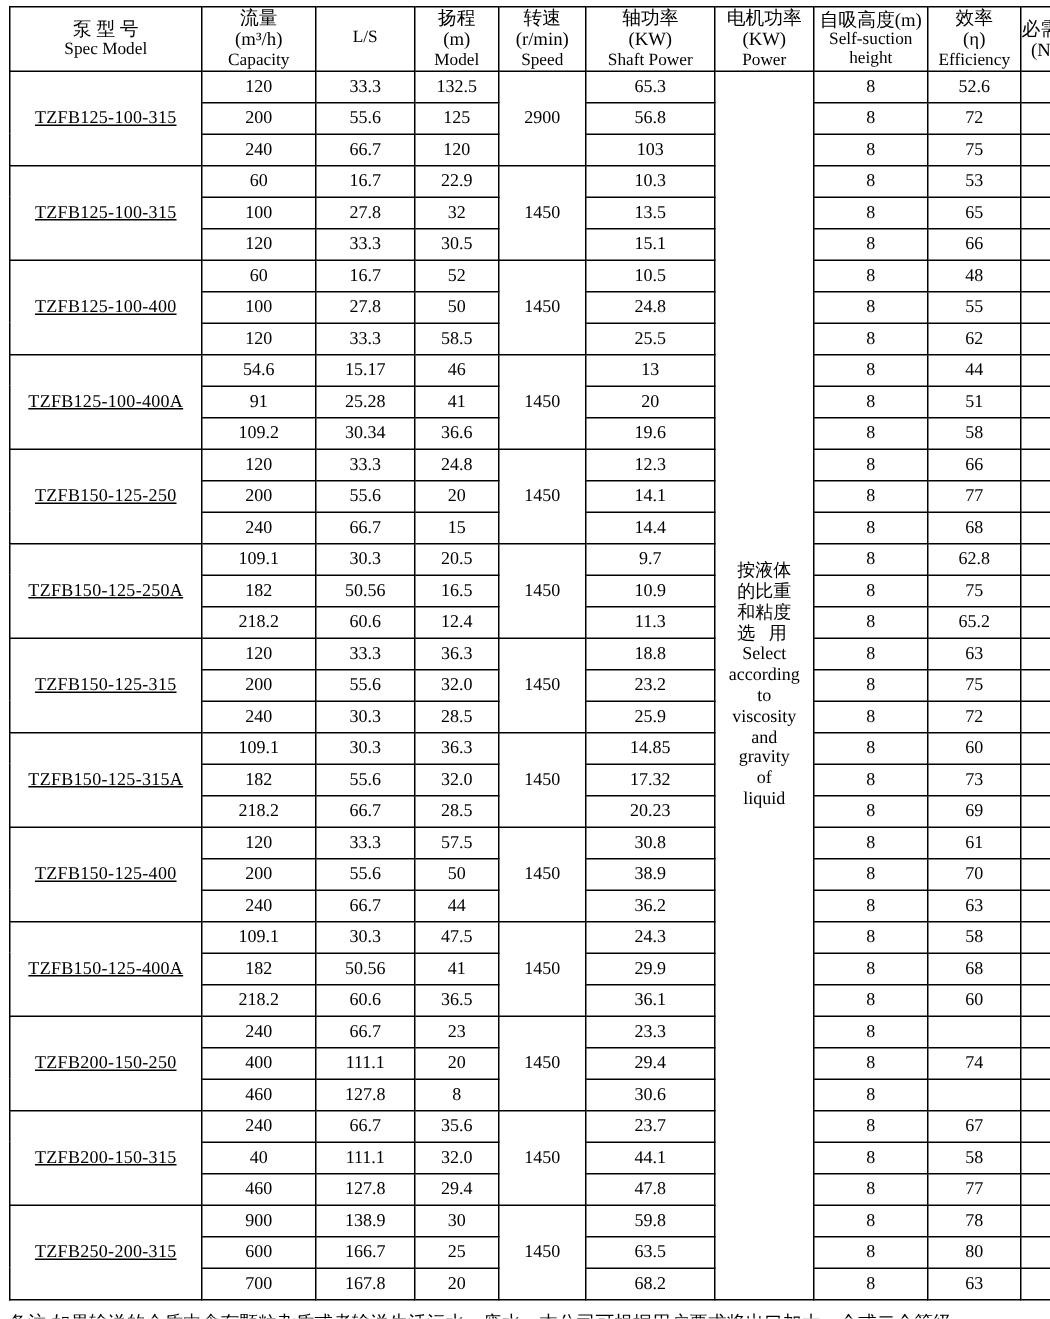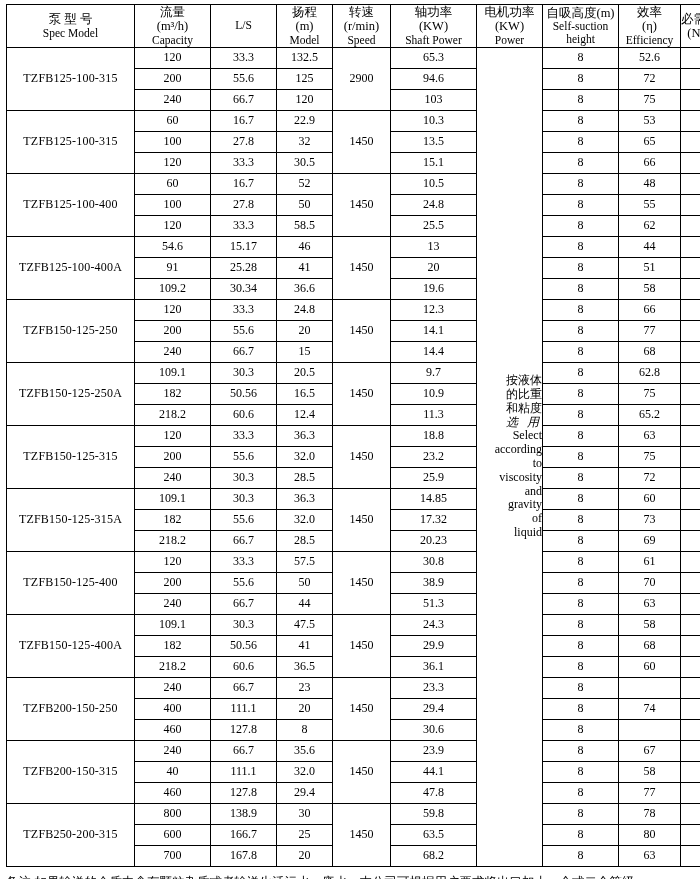"TZFB125-100-315" .model-cell { text-decoration: none -> underline }
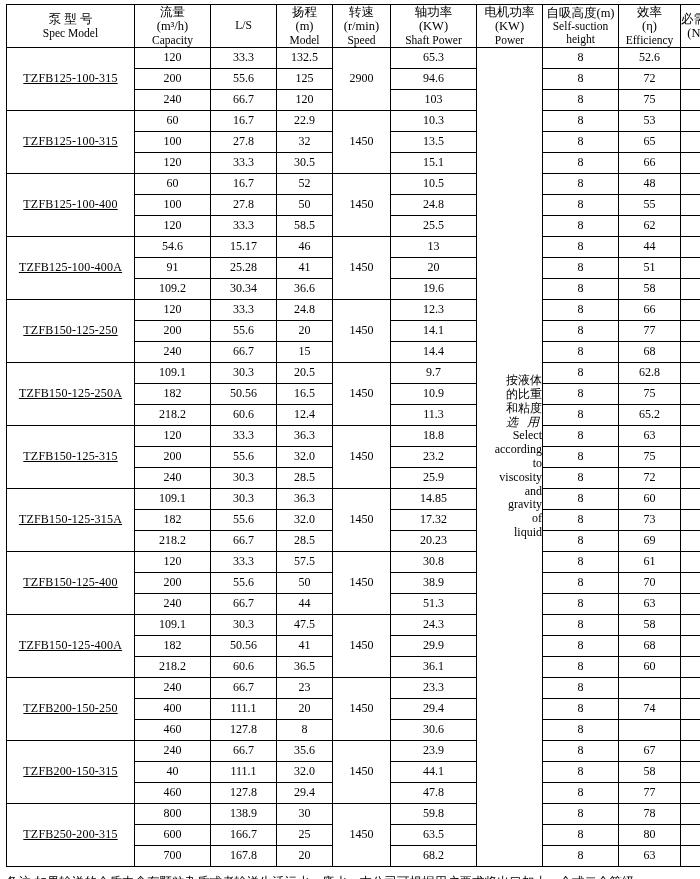"94.6" td { text: 94.6 -> 56.8 }
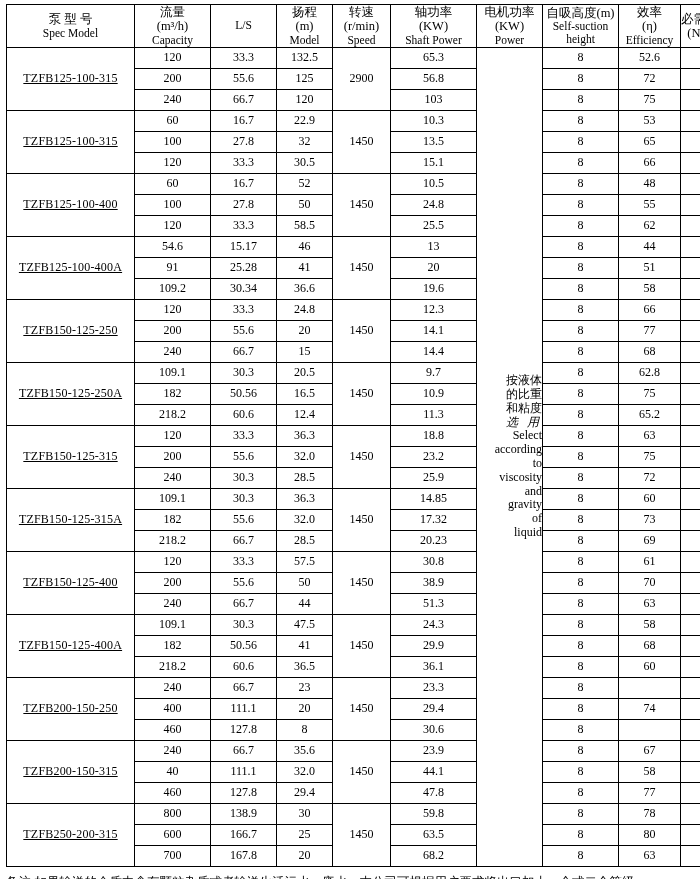"按液体" .motor-cell .ln { text-align: right -> none }
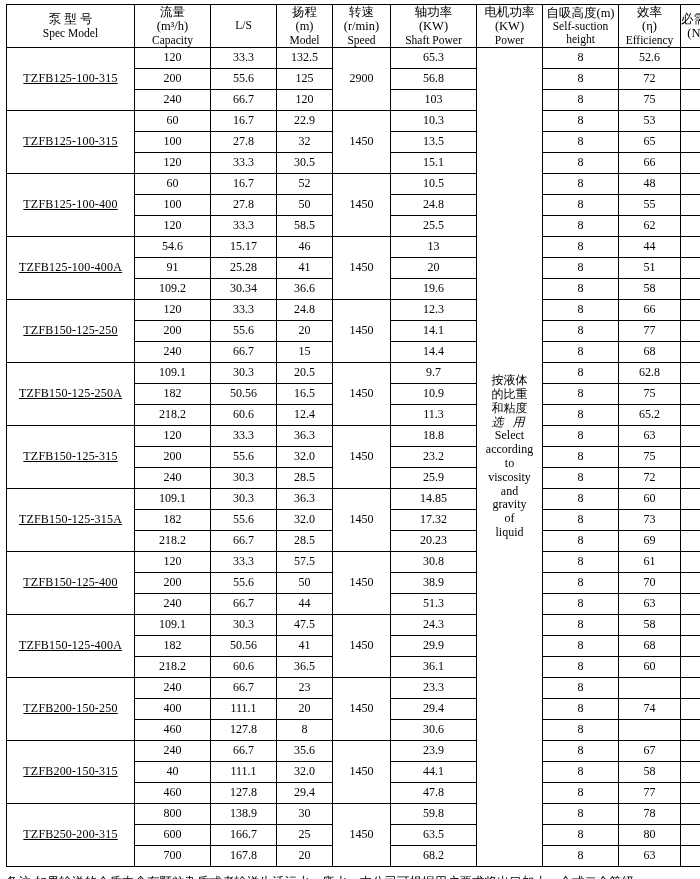"选 用" .motor-cell .sp { font-style: italic -> none }
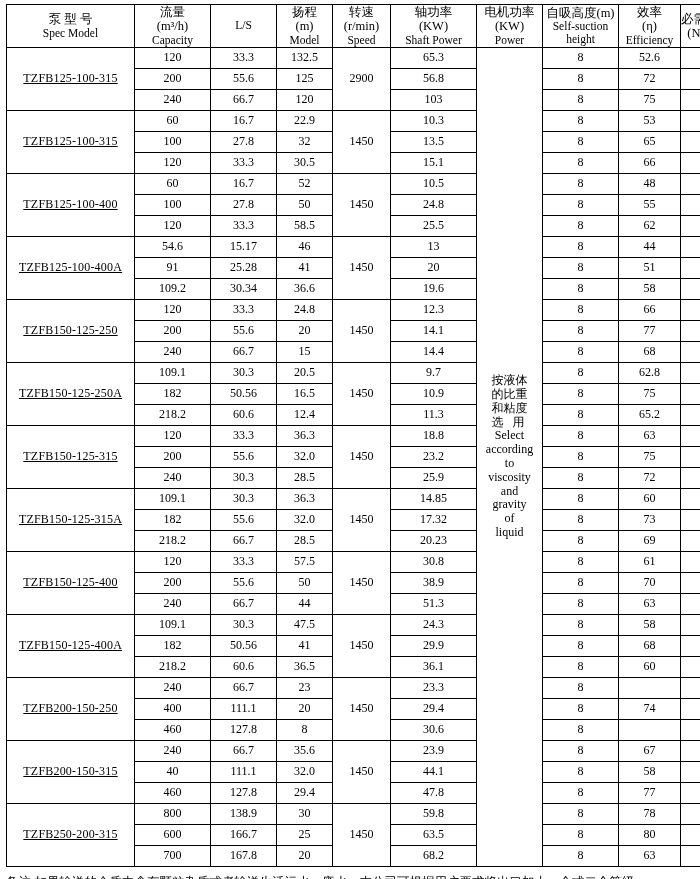"51.3" td { text: 51.3 -> 36.2 }
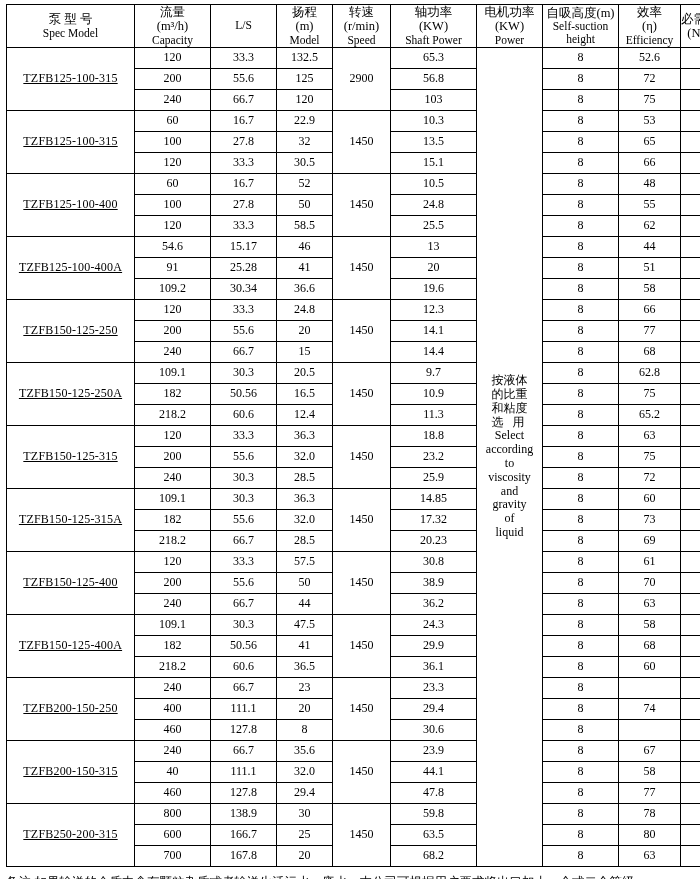"23.9" td { text: 23.9 -> 23.7 }
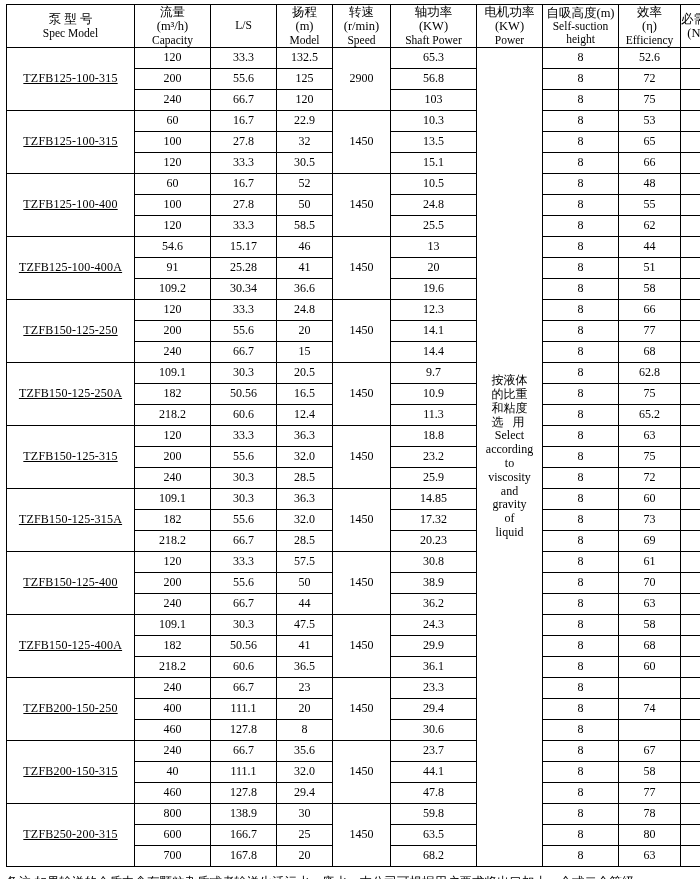"800" td { text: 800 -> 900 }
